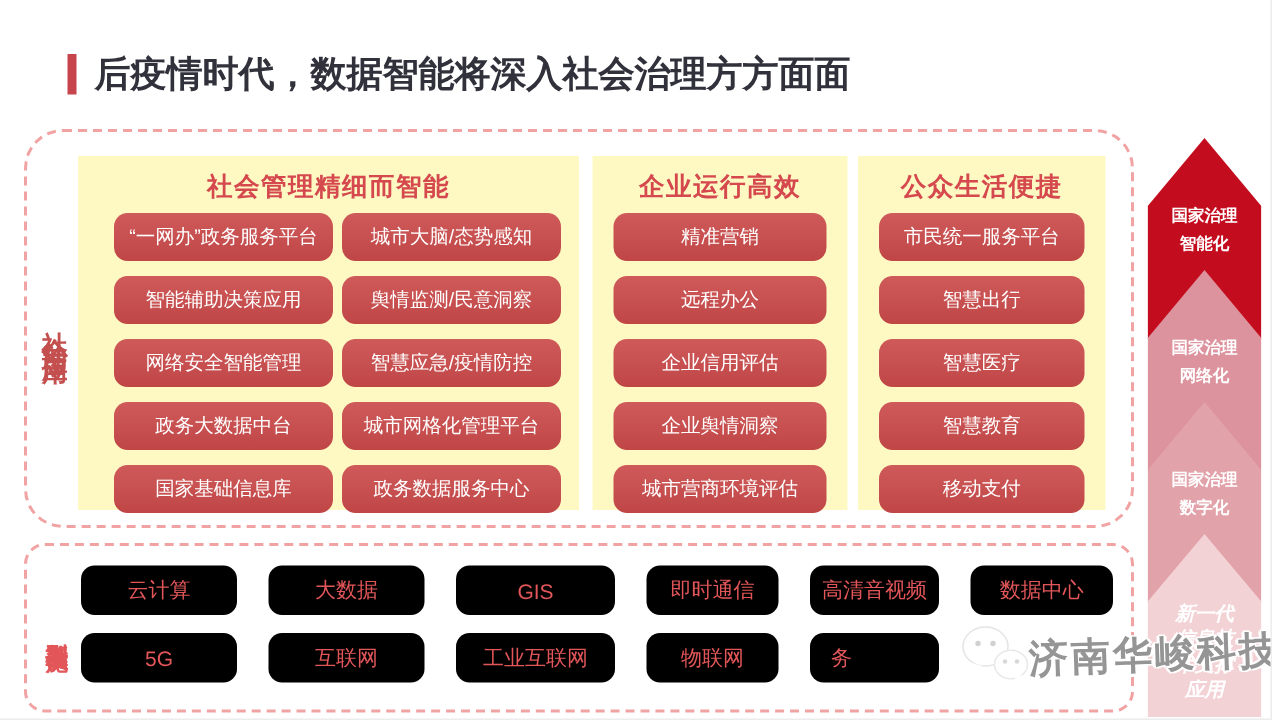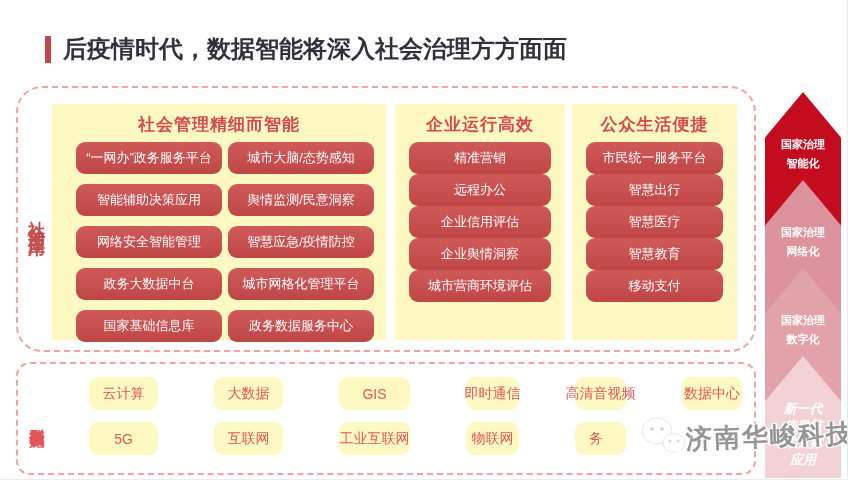"精准营销" .one-col { gap: none -> 10px }
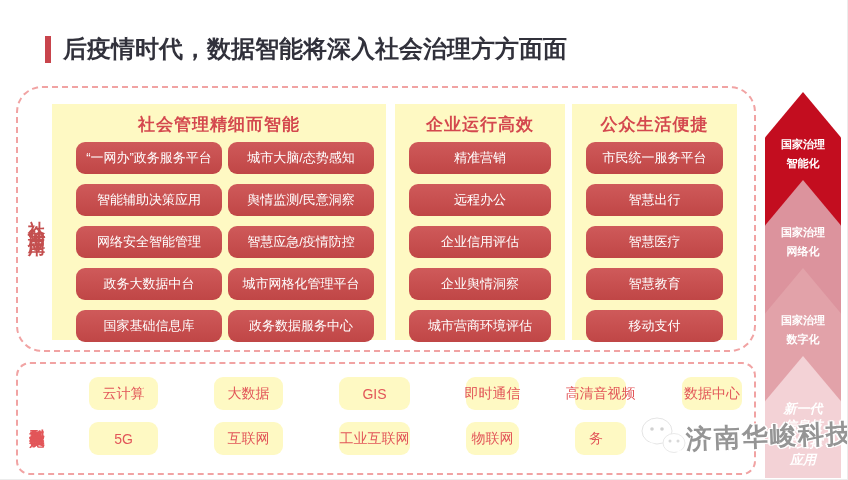"云计算" .gchip { background: #fef9c3 -> #000000; margin-left: 35px -> none }
